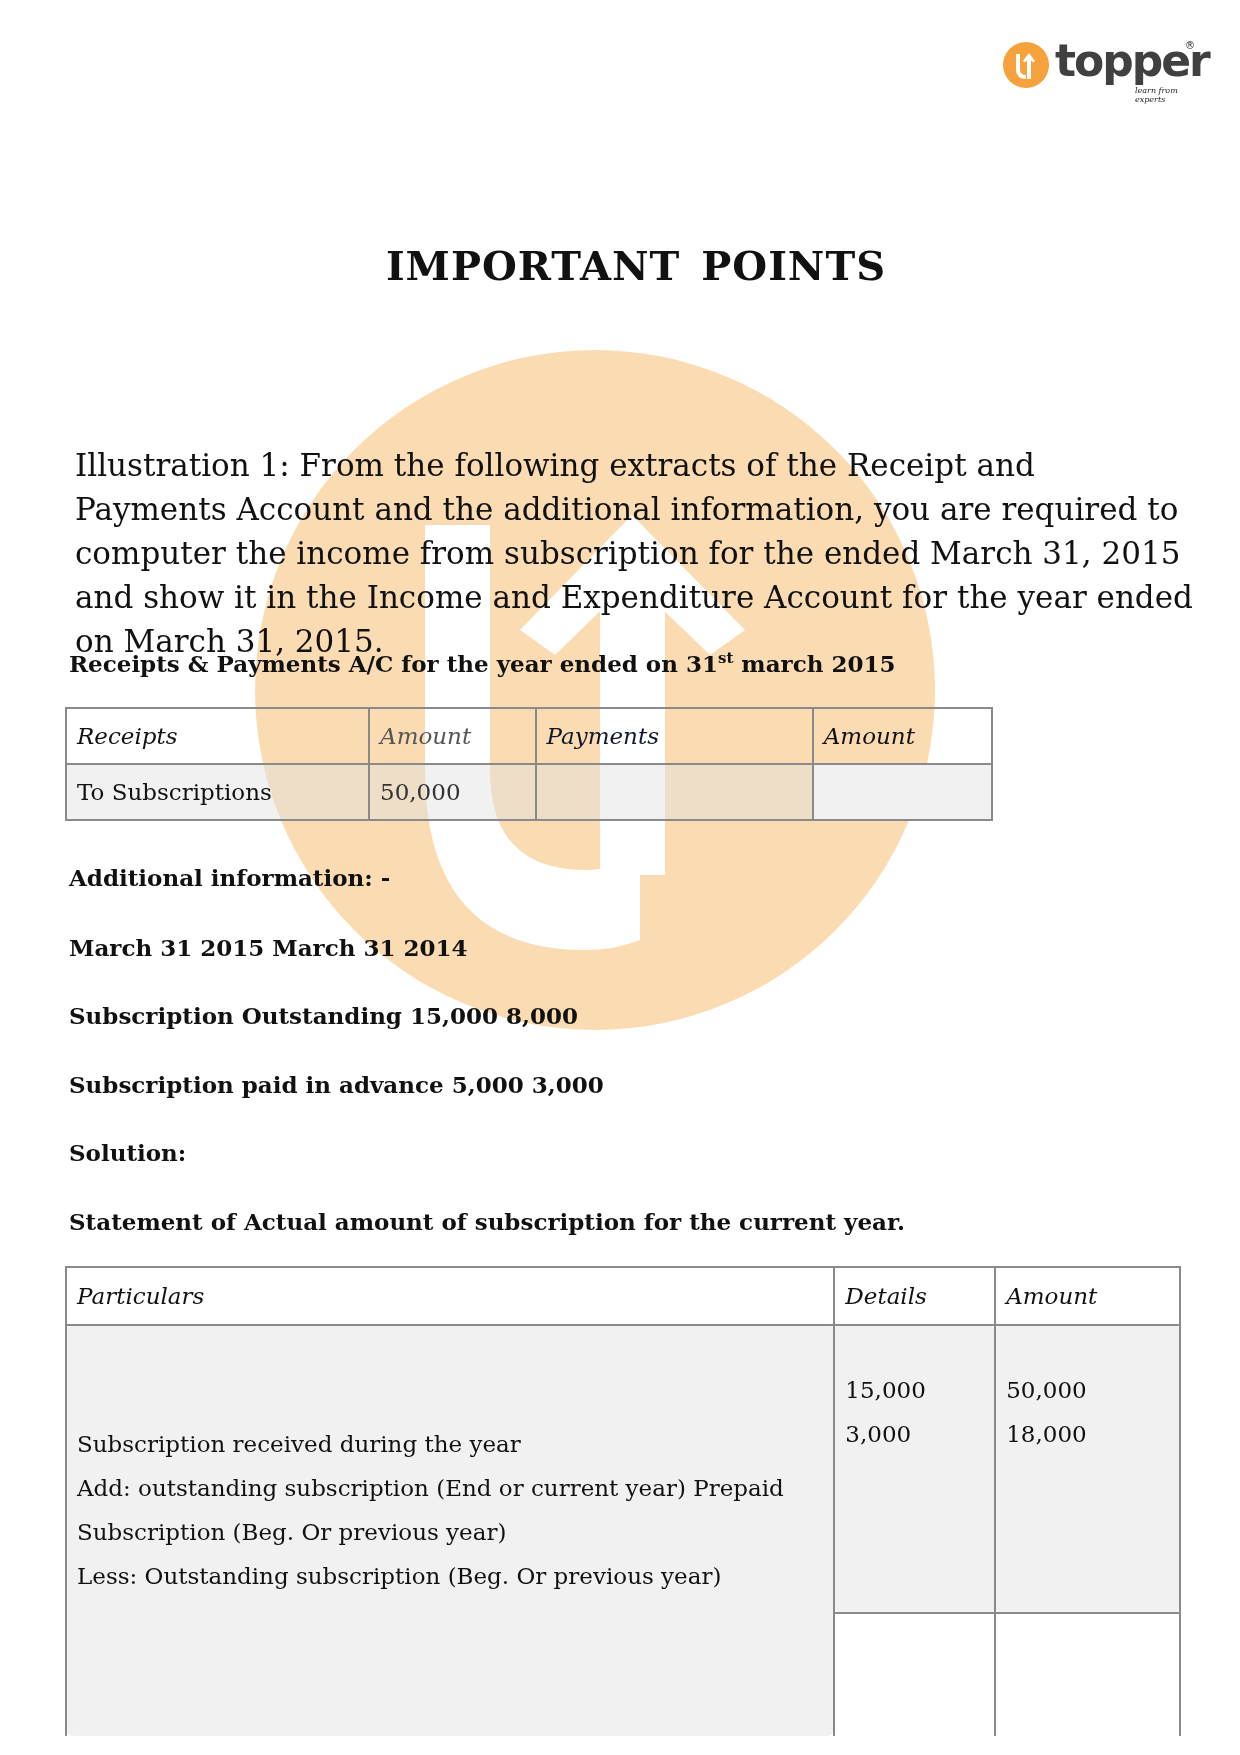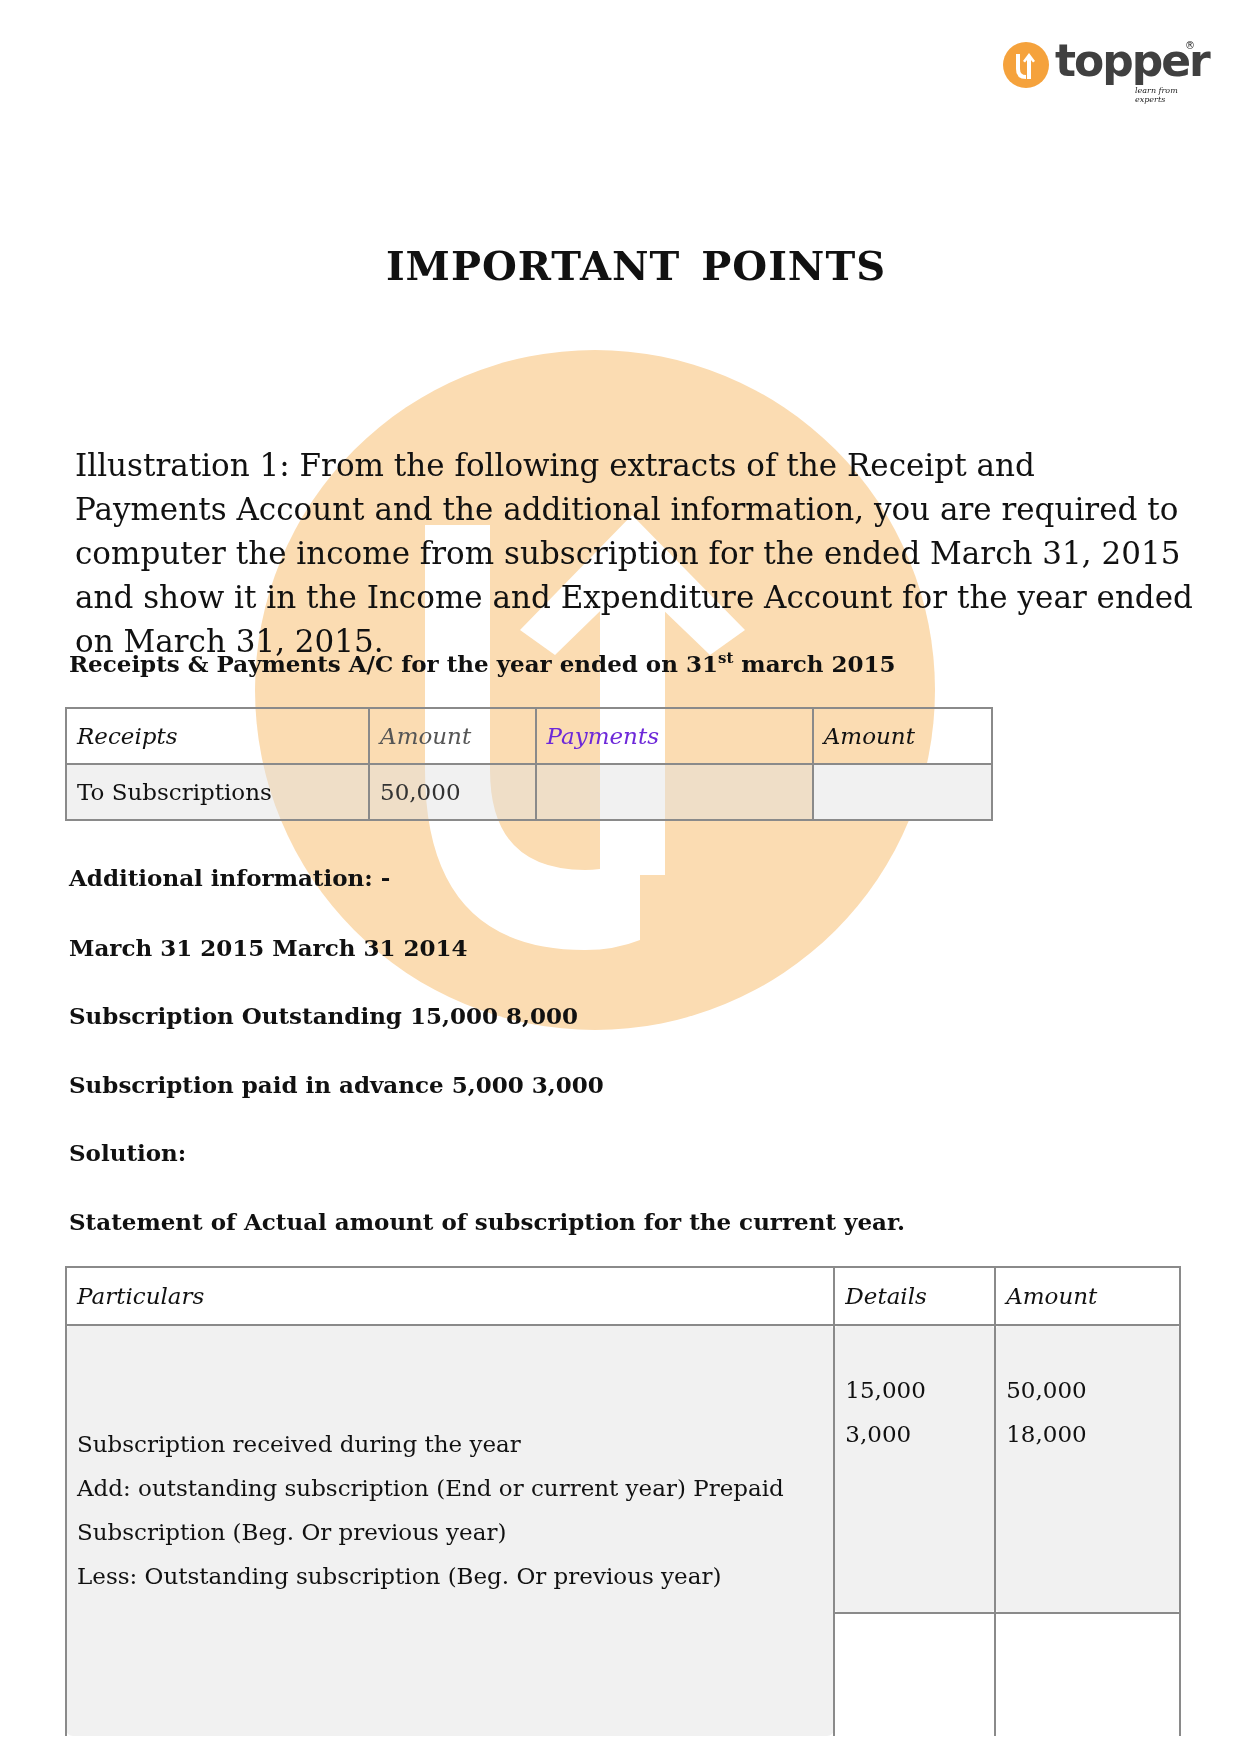"Payments" th { color: #6d28d9 -> #0f172a }
